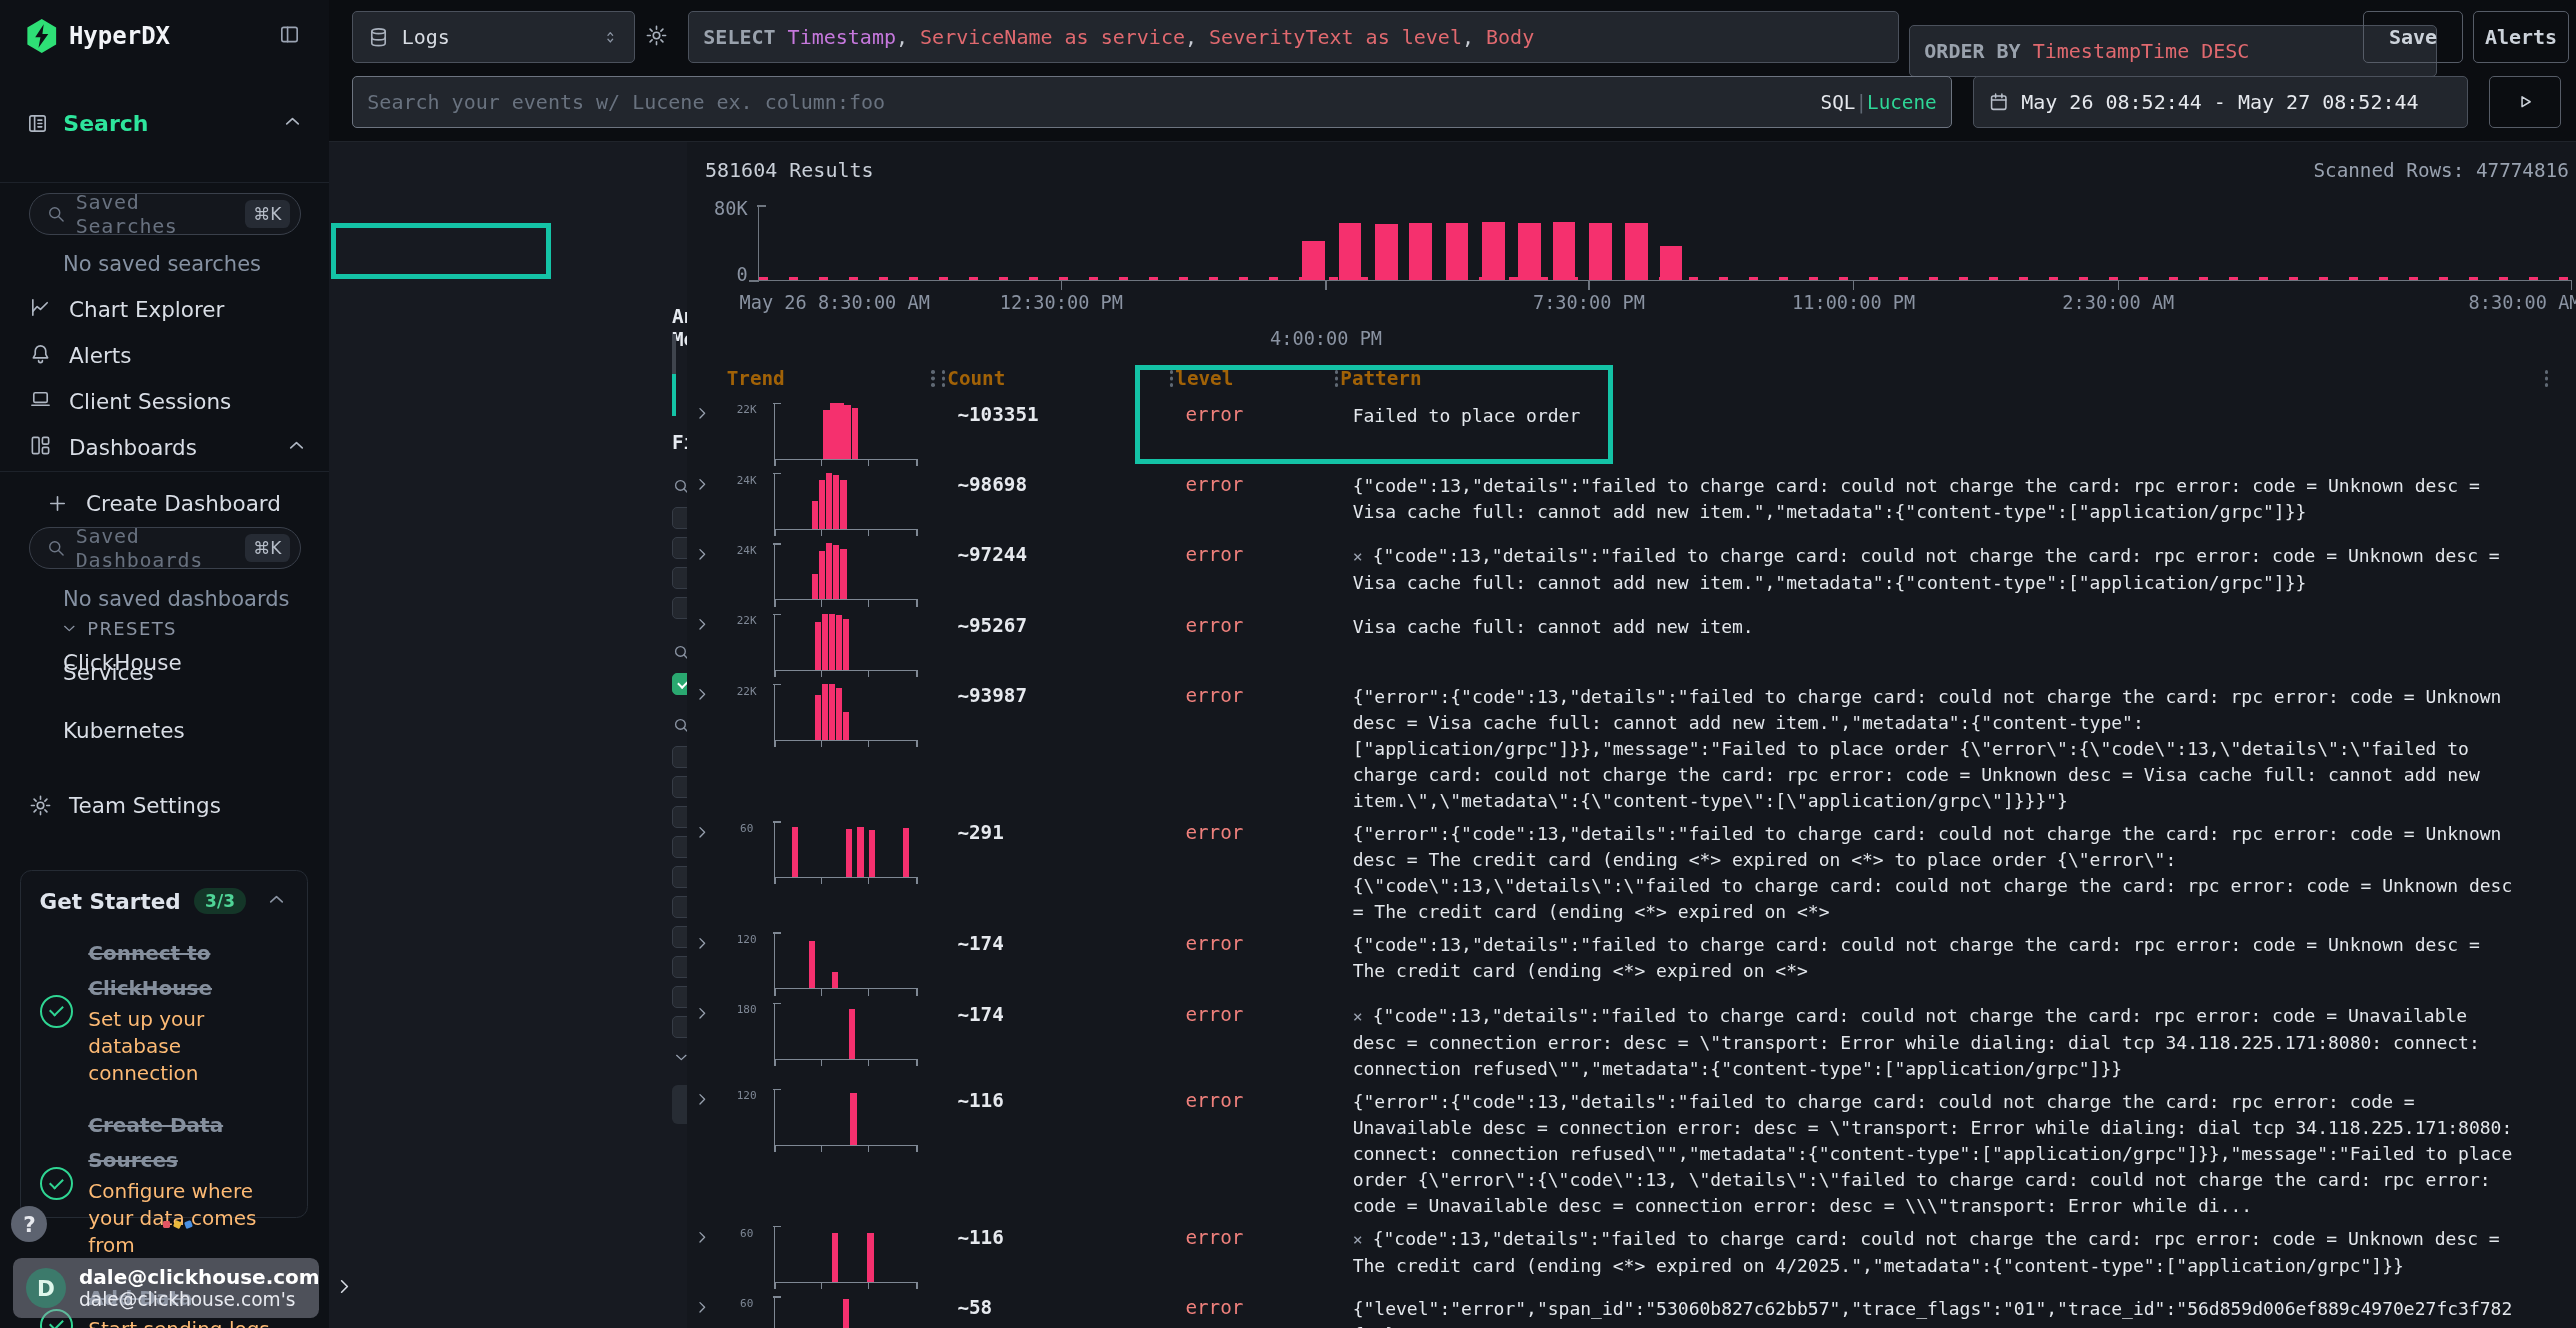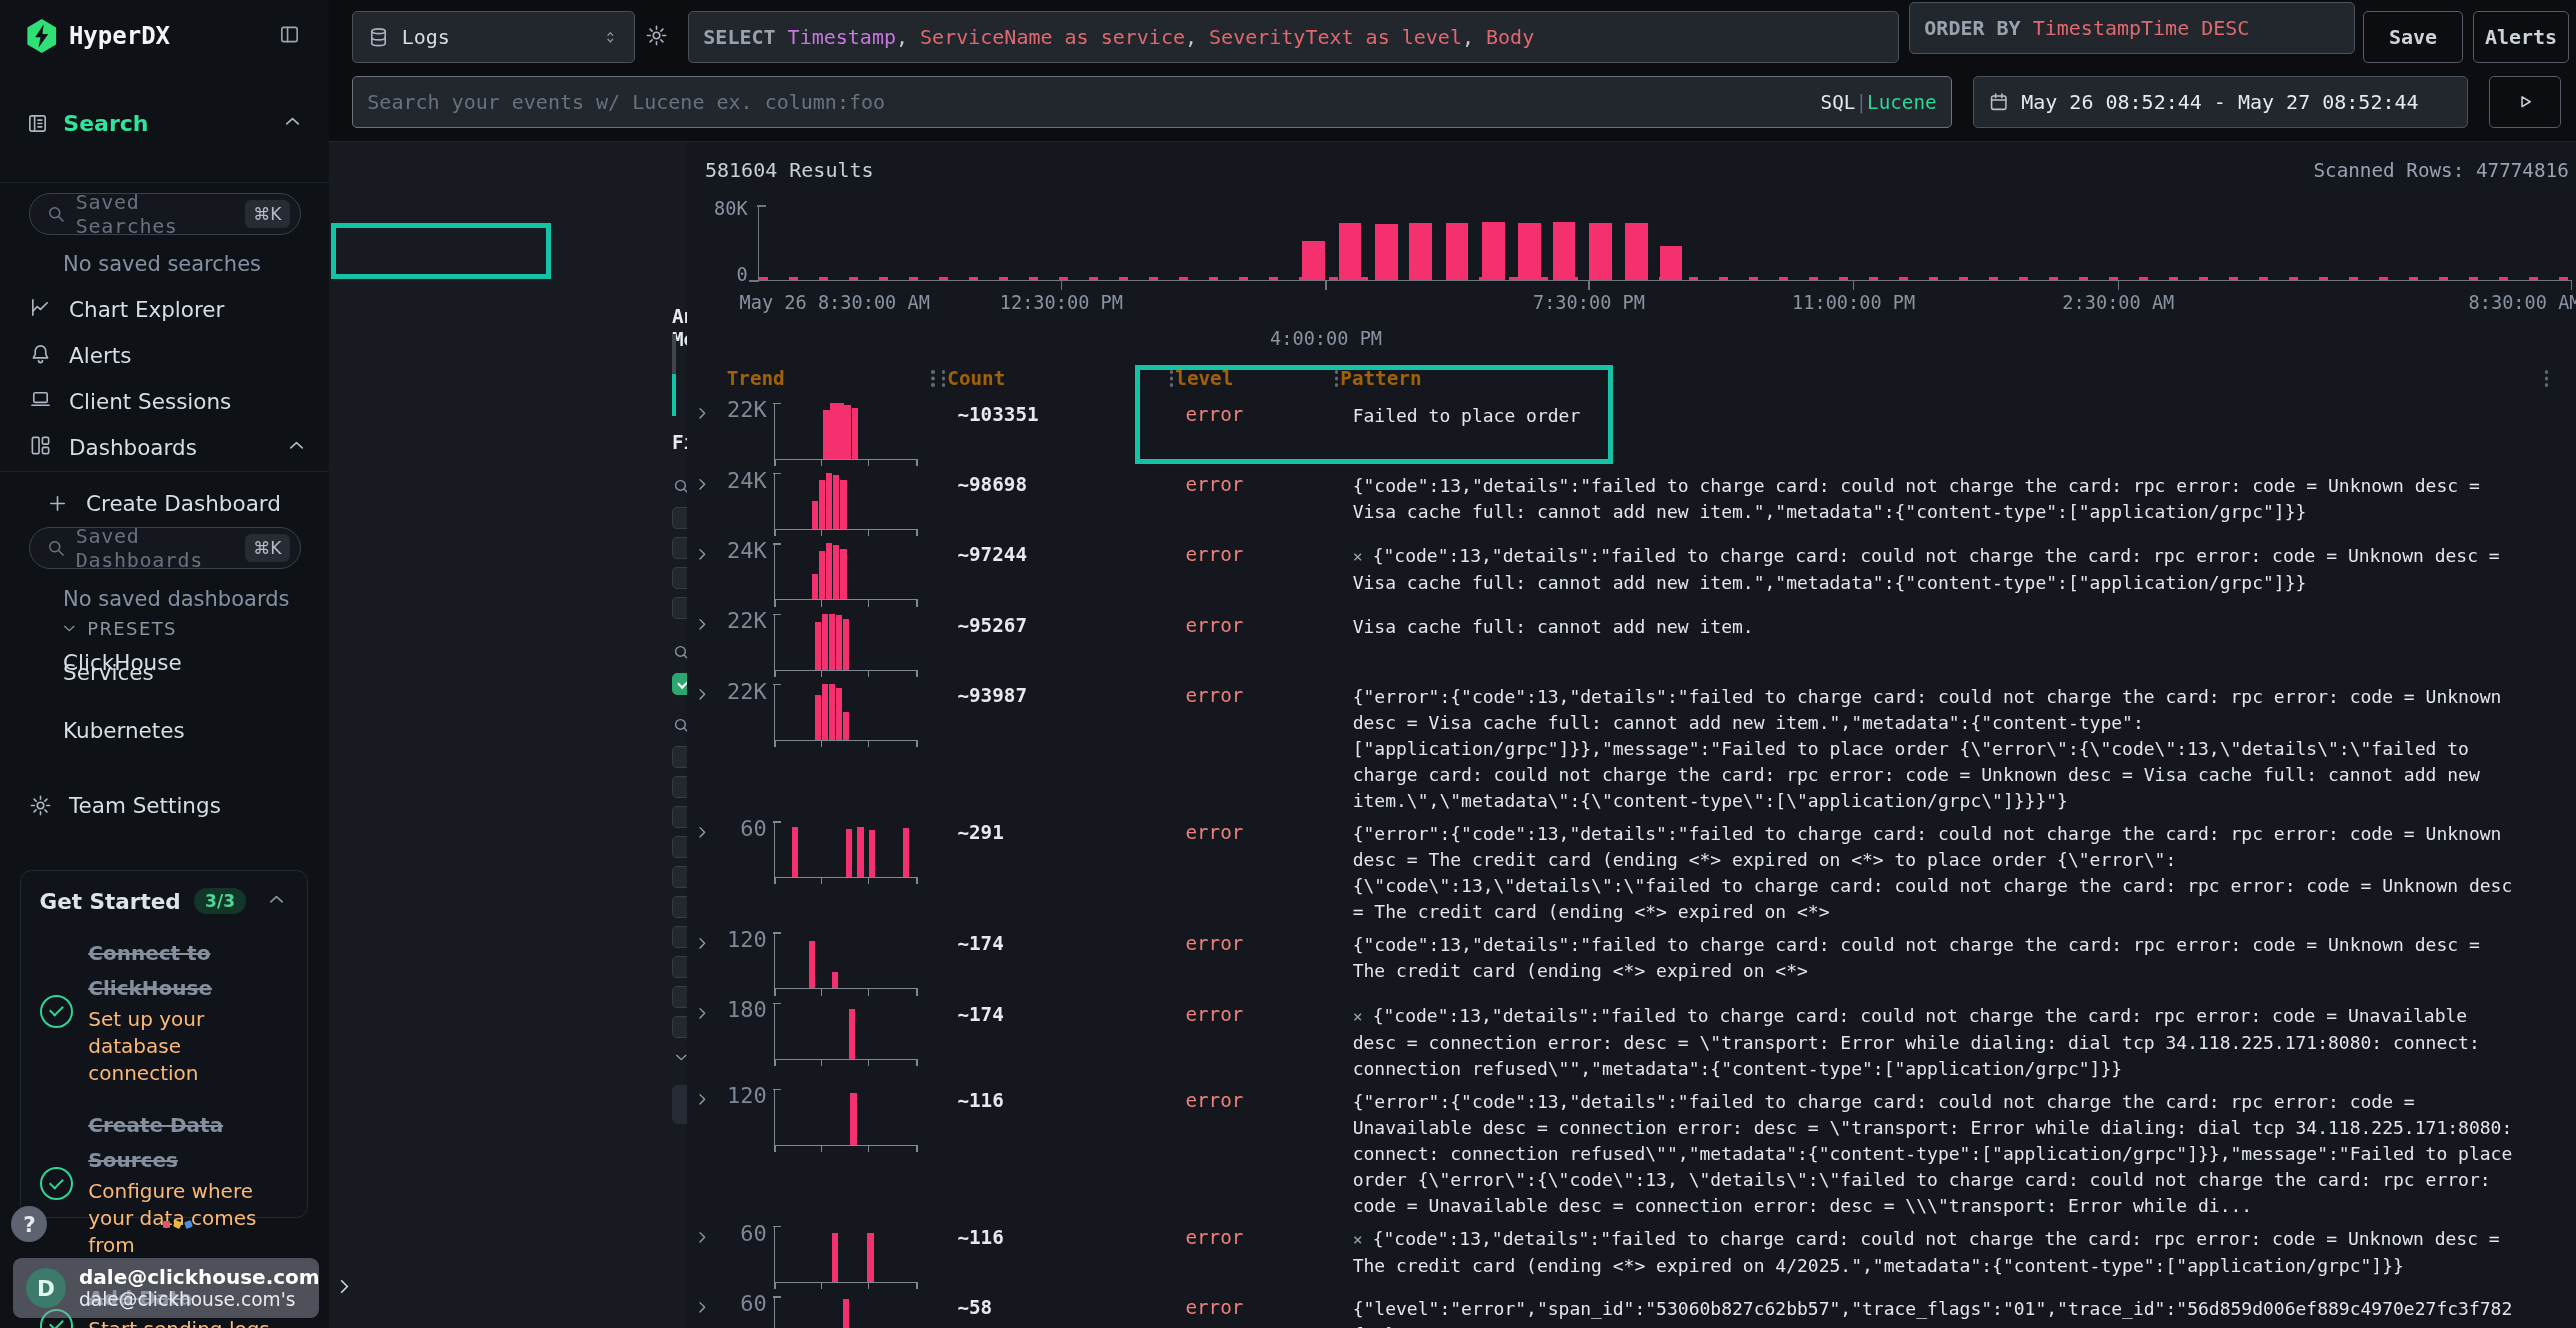"ORDER BY TimestampTime DESC" #orderby-box { top: 2px -> 25px; width: 446px -> 528px }
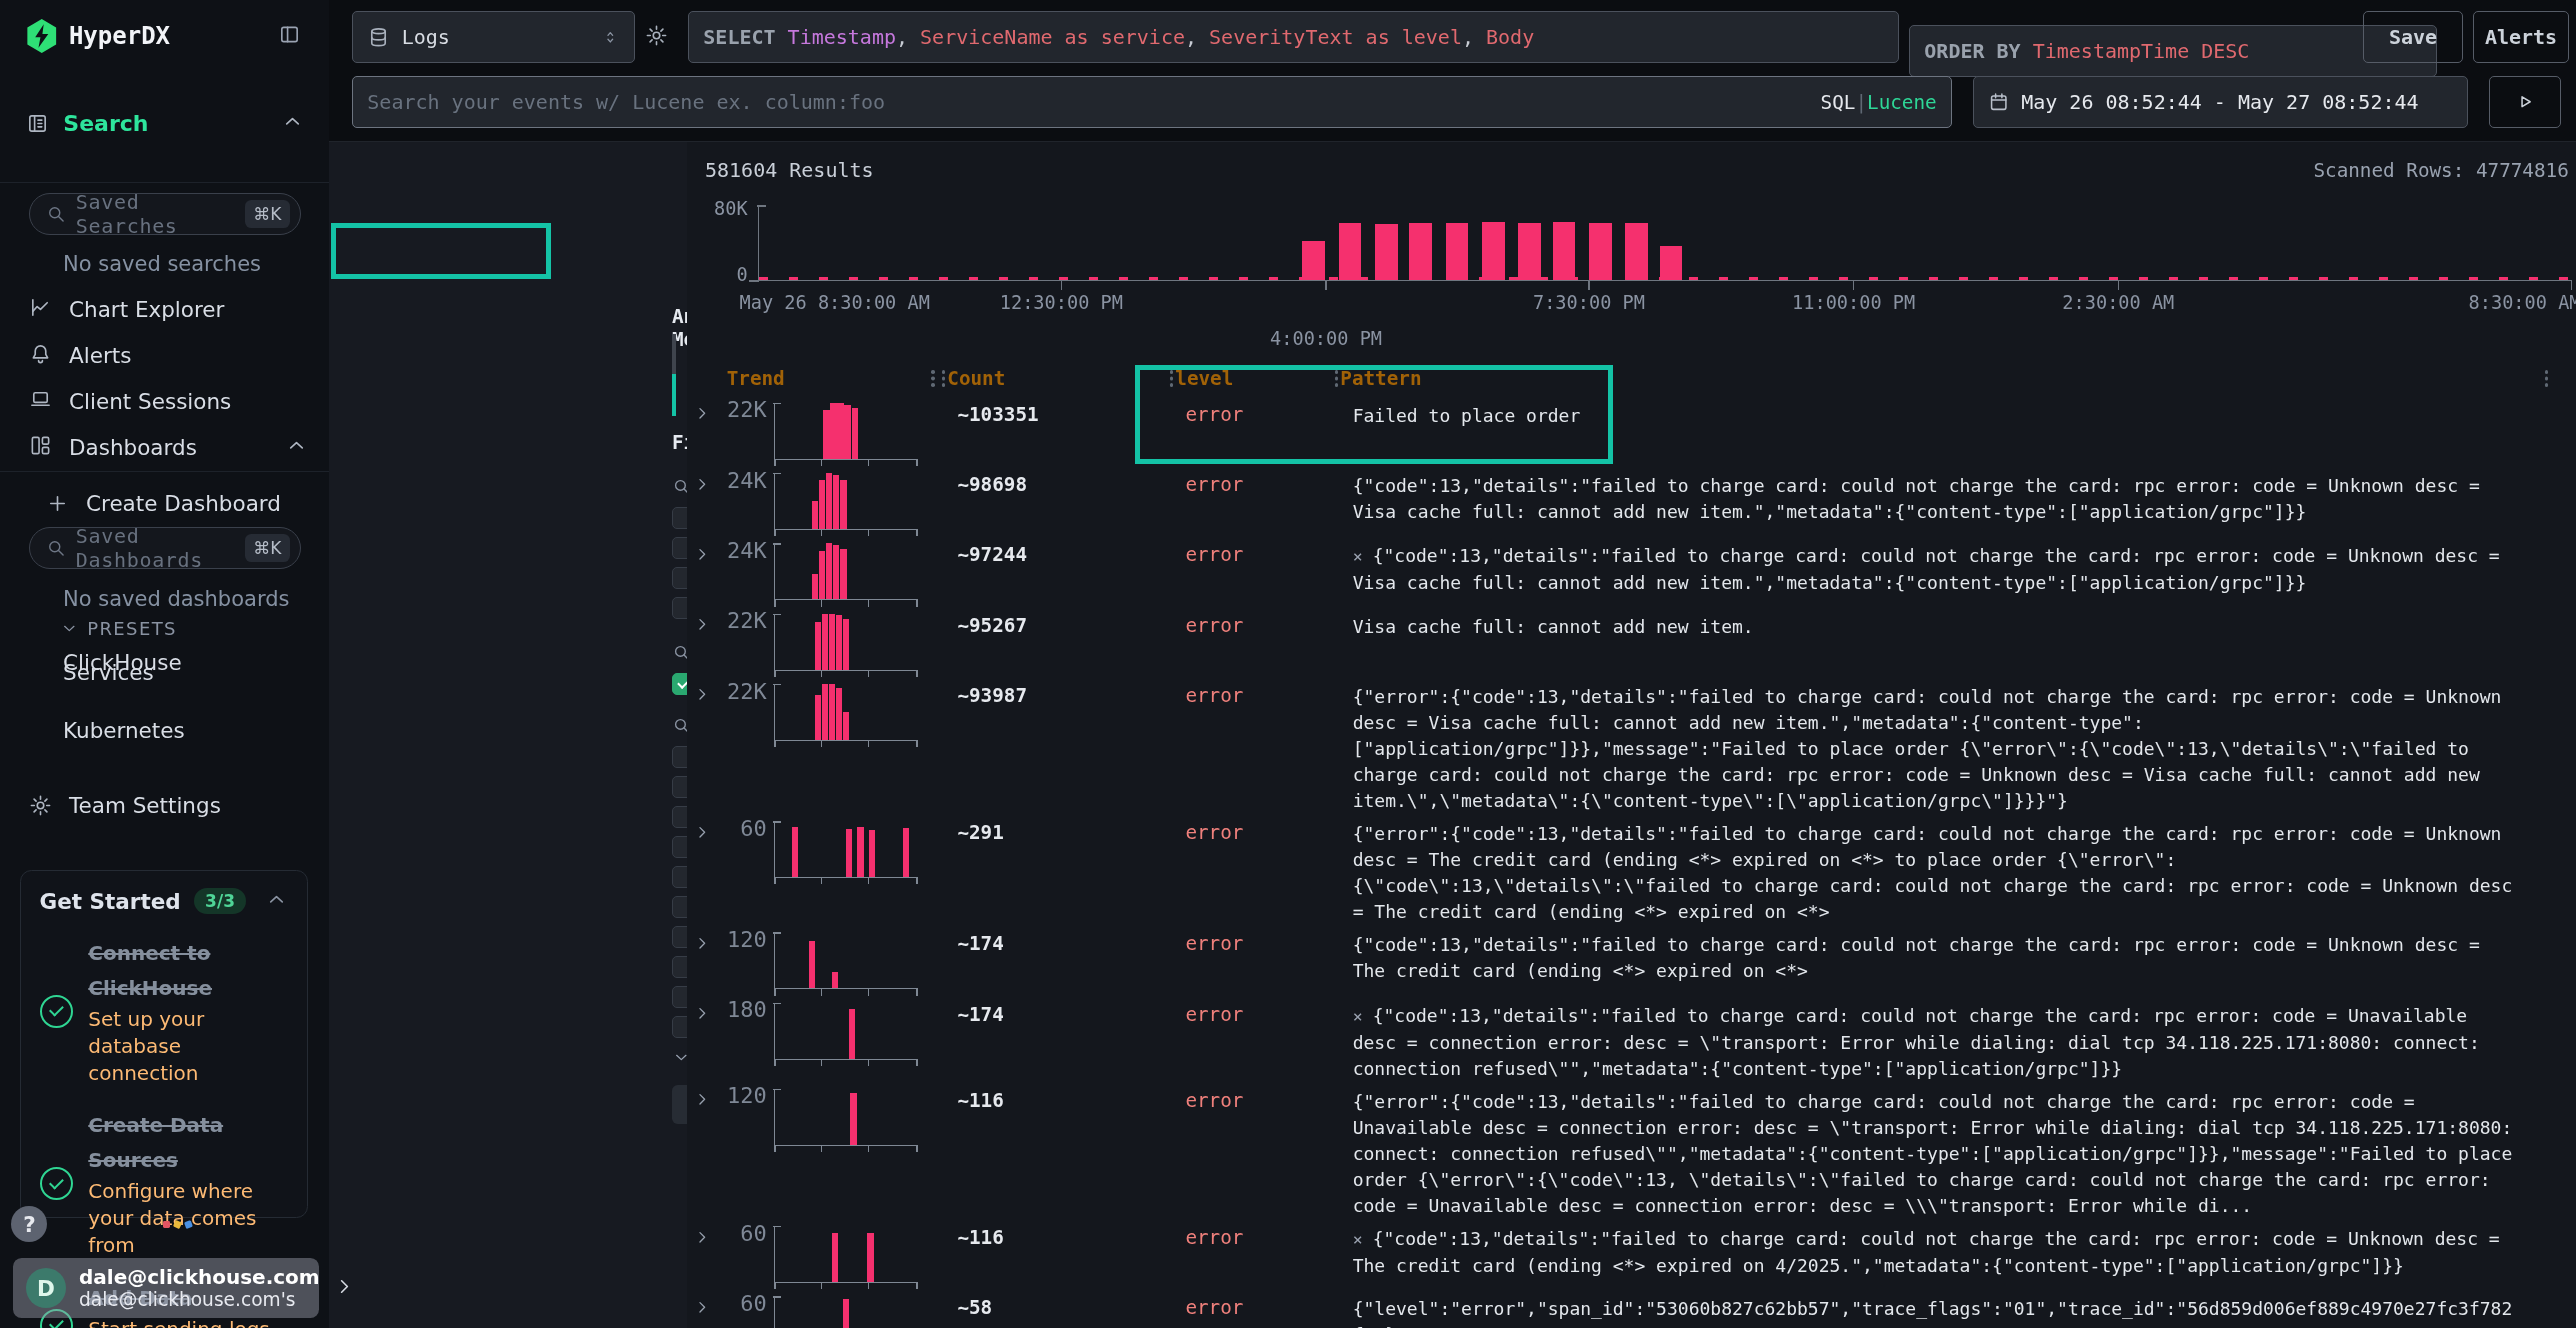"22K" .spark-max { font-size: 22px -> 11px; text-align: right -> center }
